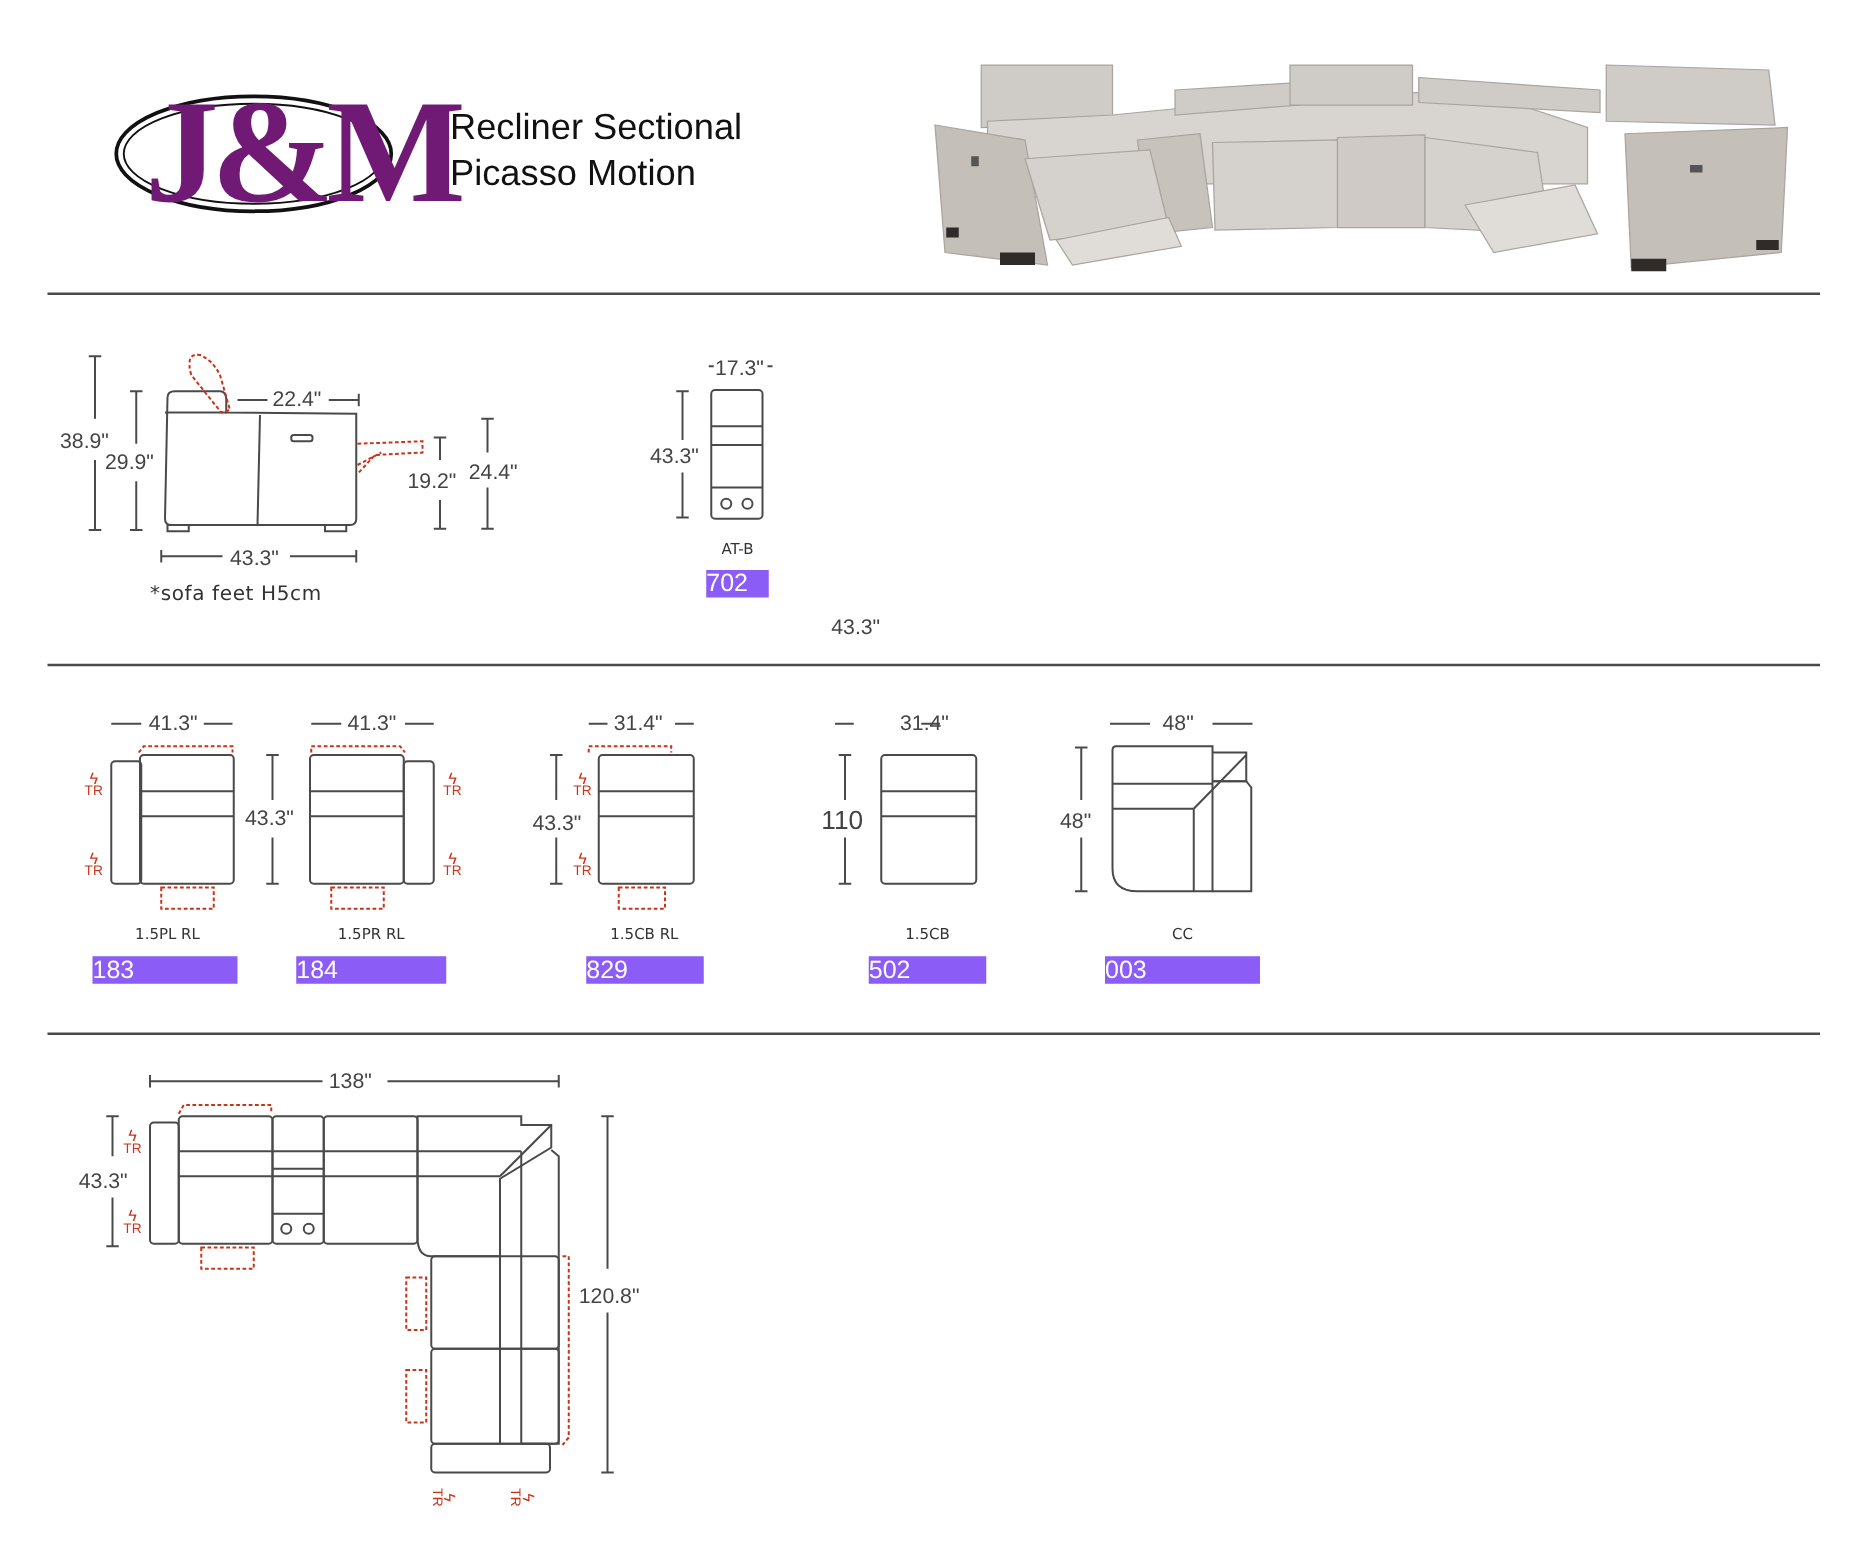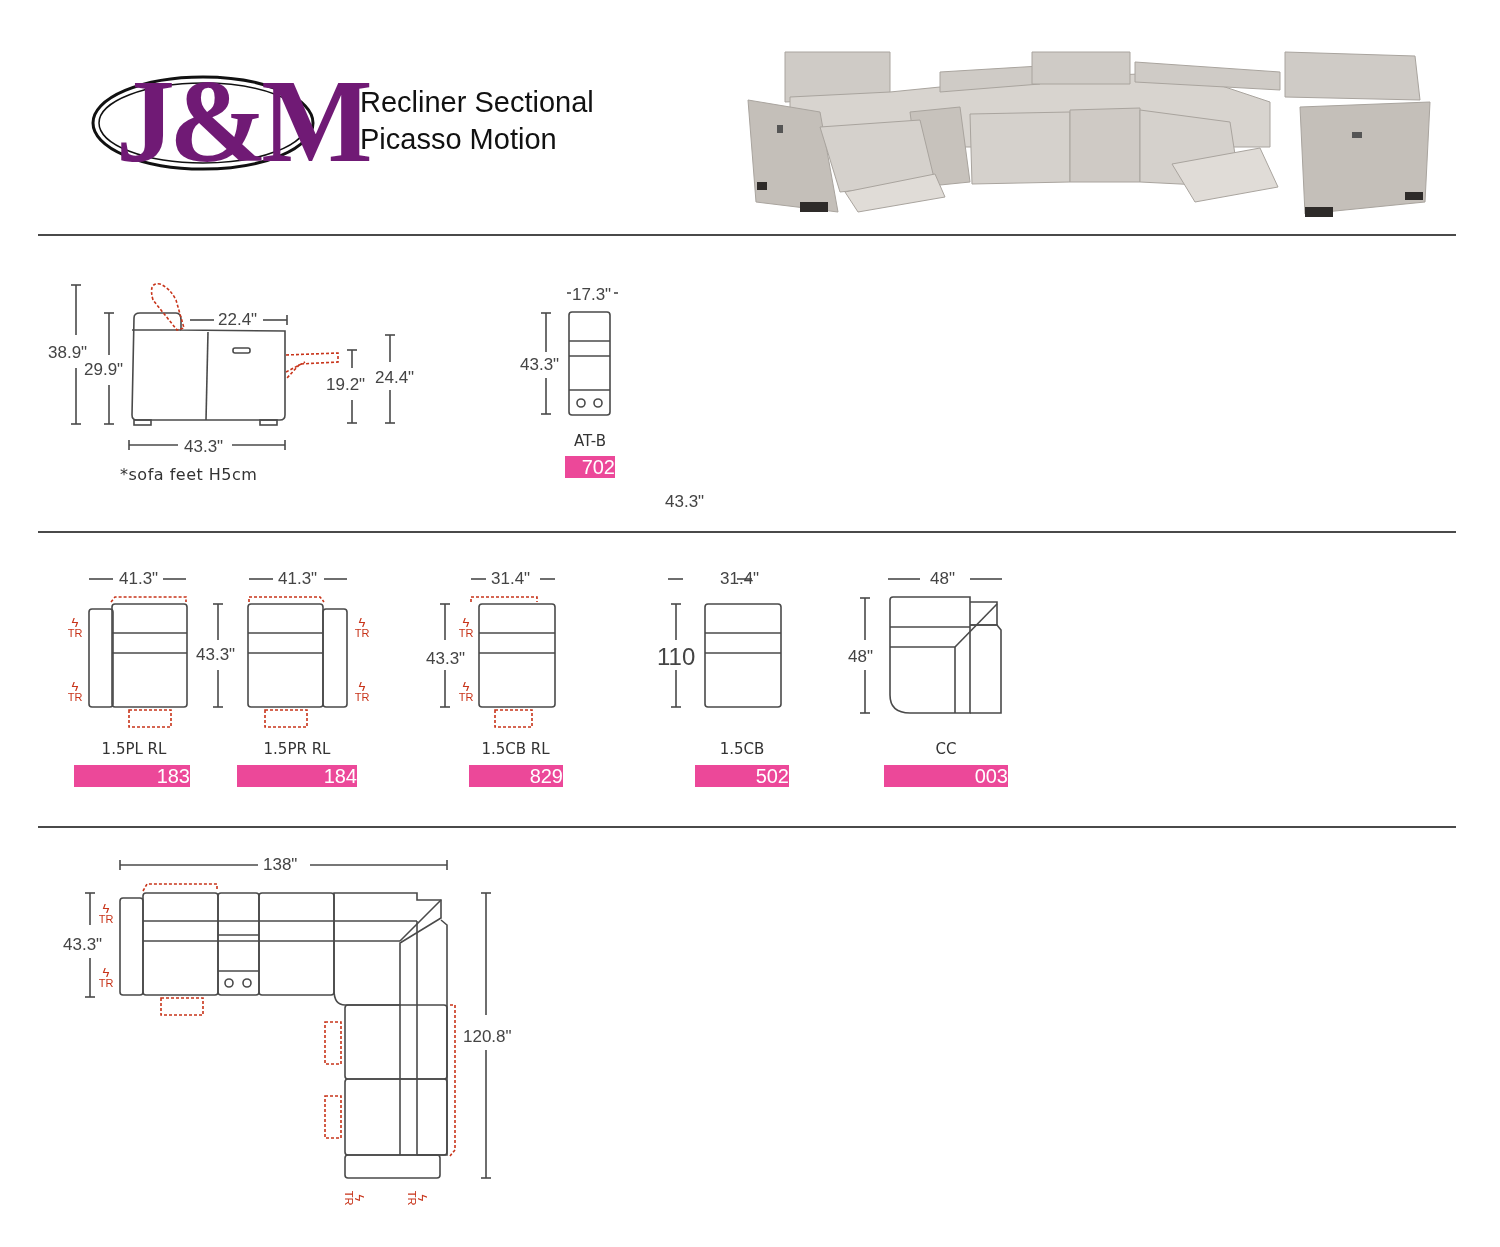"AT-B" .mname { font-size: 15px -> 12px }
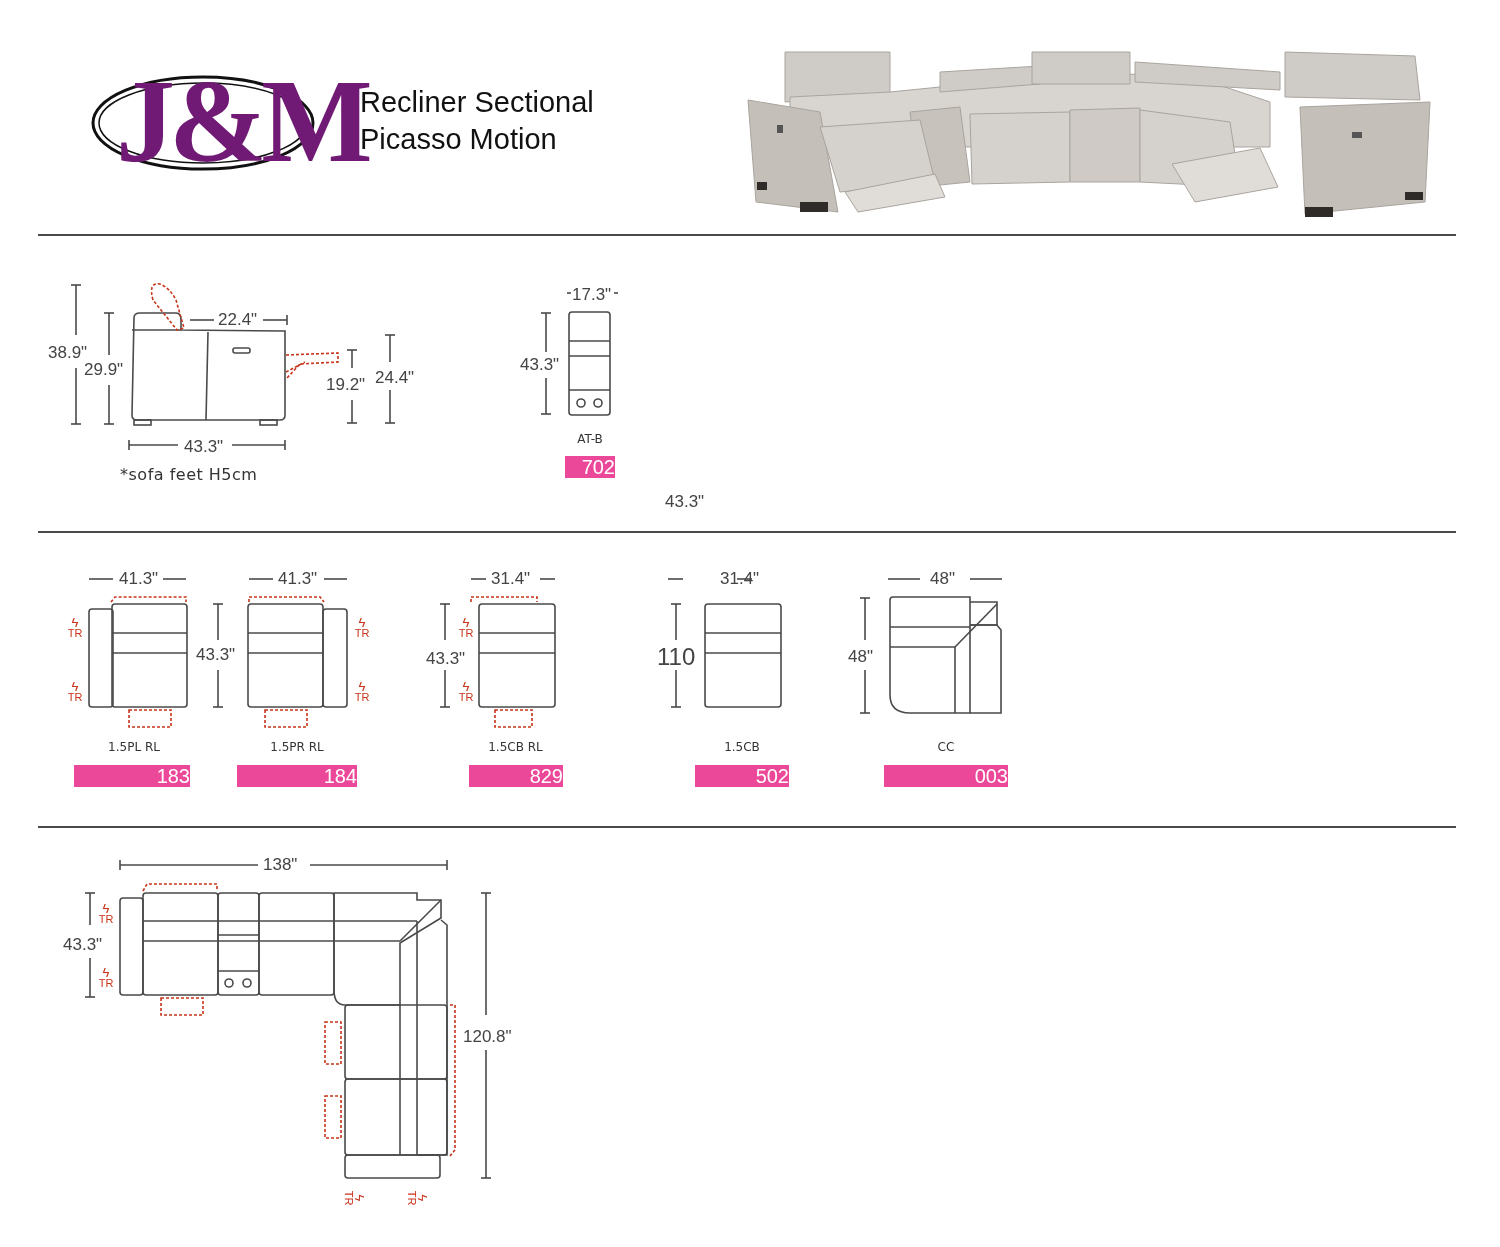"702" .mcode { background: #ec4899 -> #8b5cf6; text-align: right -> left }
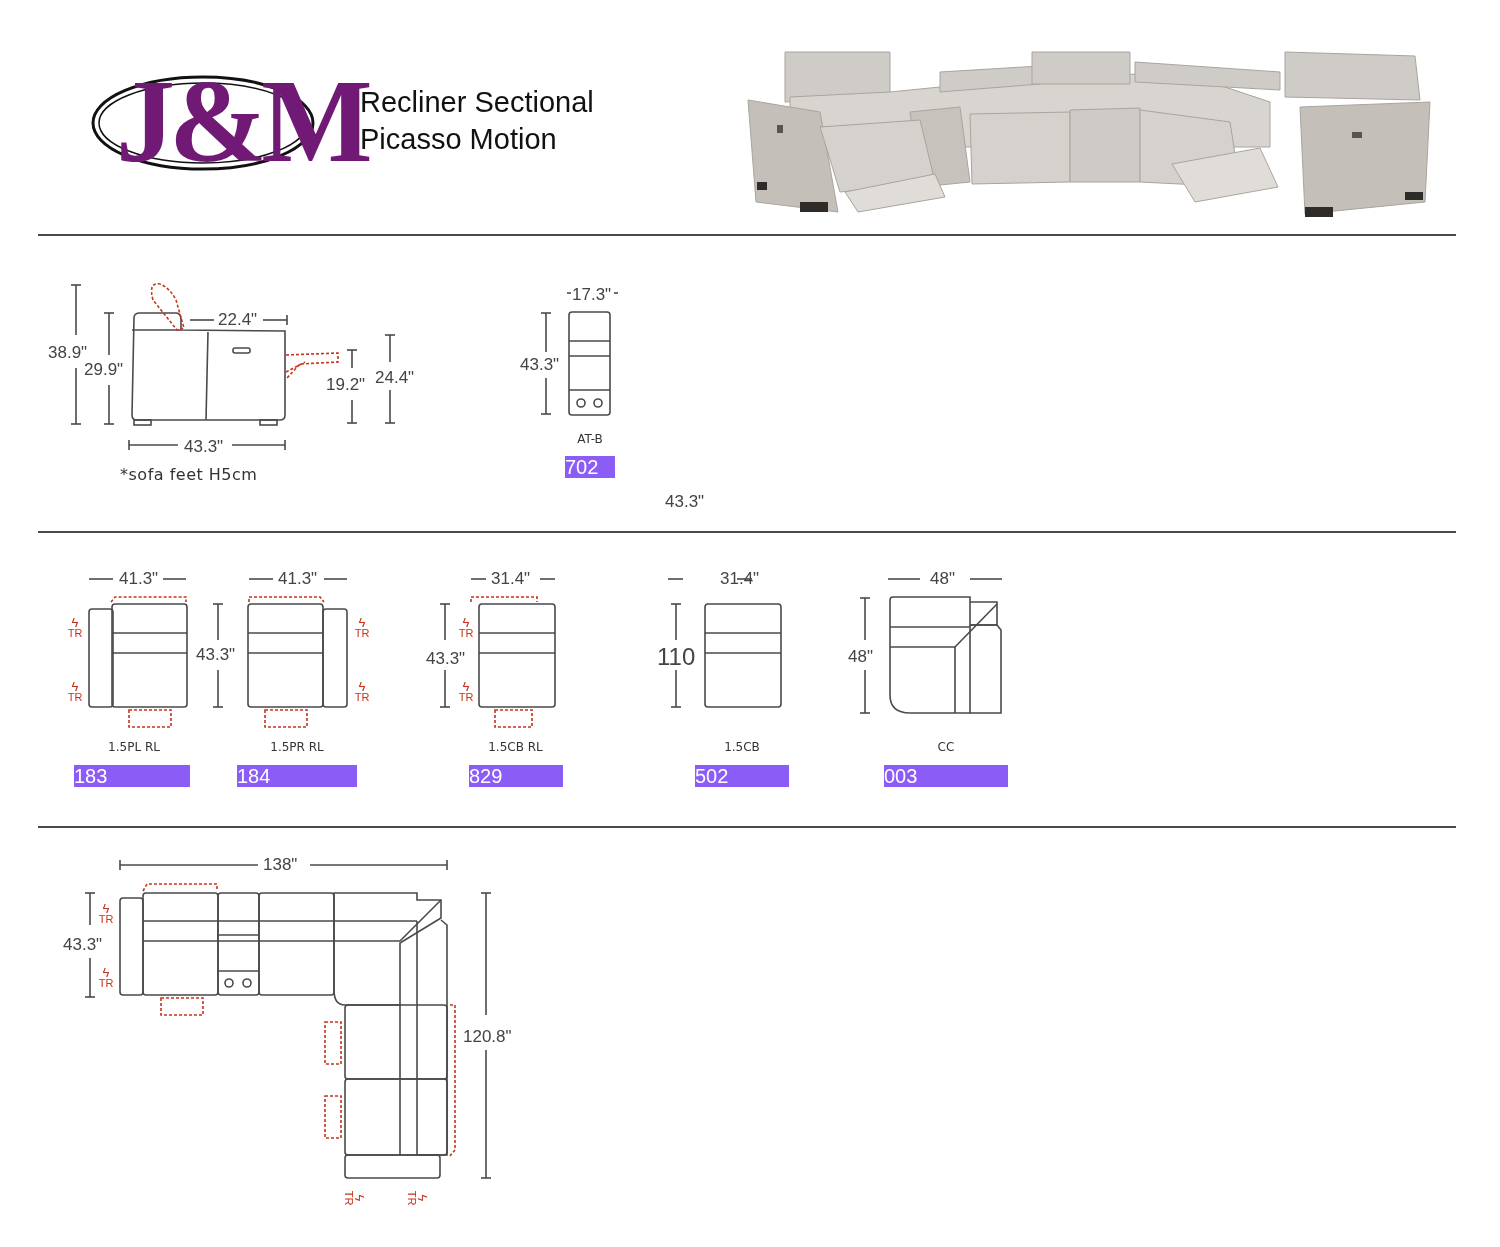"110" div.dim { font-size: 24px -> 21px }
